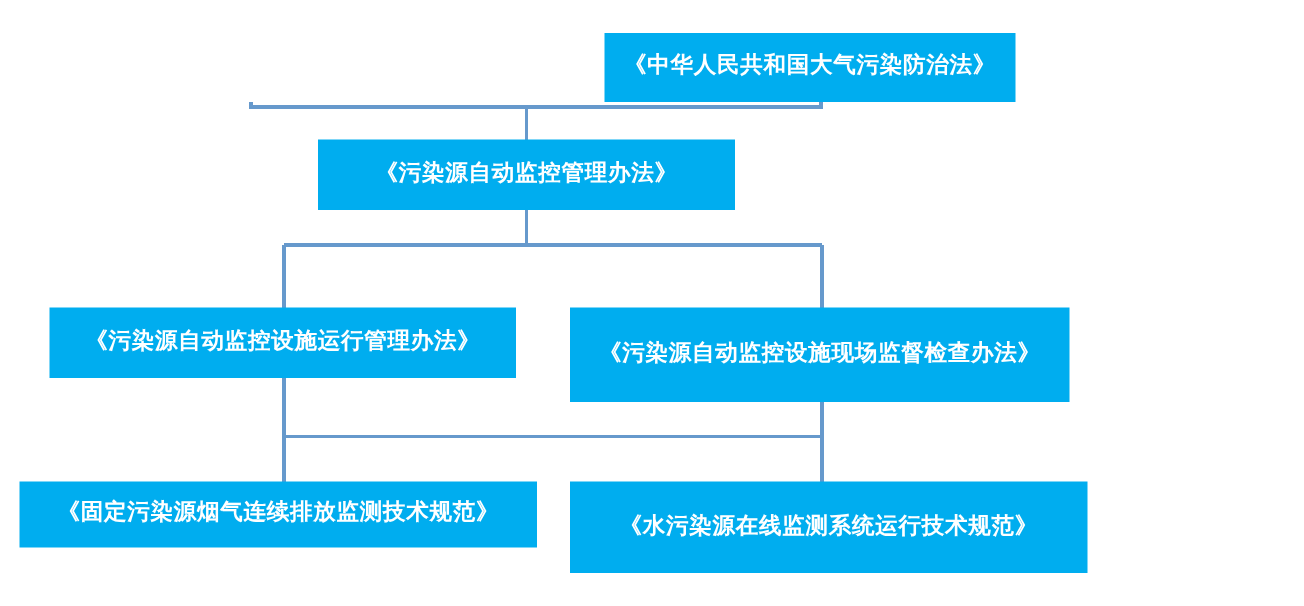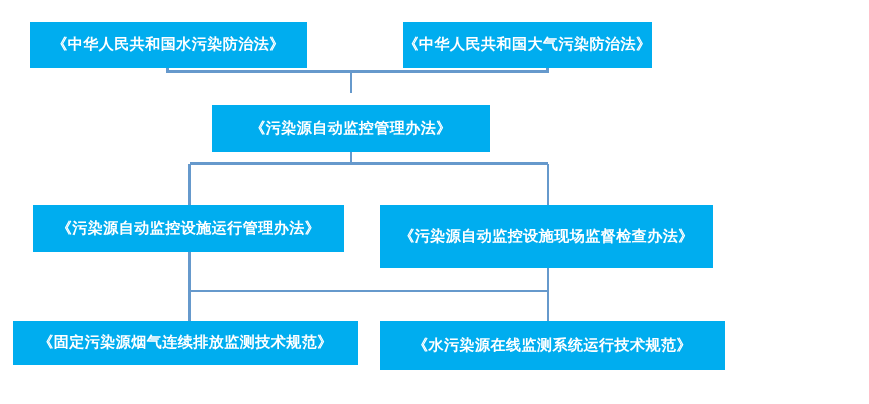"《中华人民共和国水污染防治法》" div.node-box { html: <div> <span>《中华人民共和国水污染防治法》</span> </div> -> none }
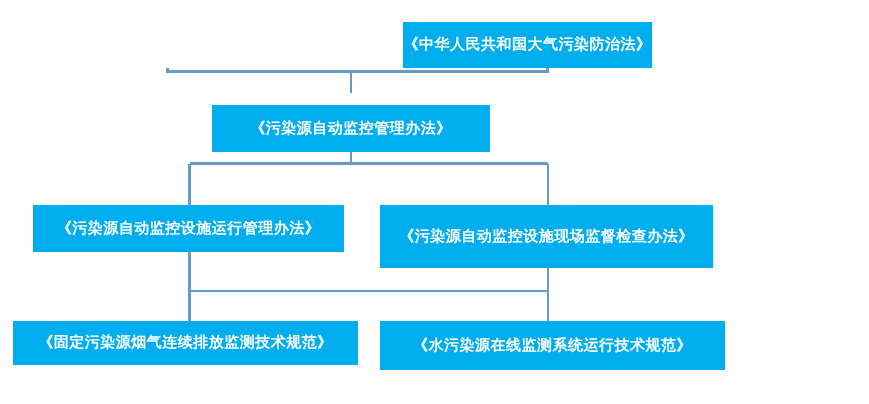"《中华人民共和国大气污染防治法》" #node-air-law { width: 249px -> 274px }
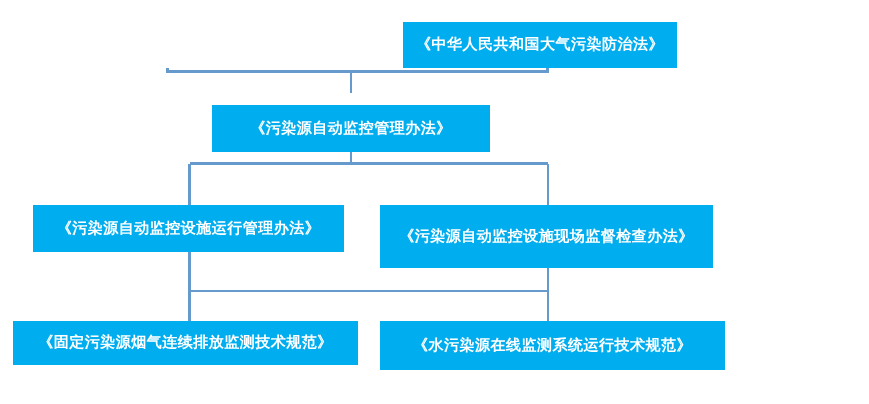"《污染源自动监控管理办法》" #node-auto-mon-mgmt { margin-top: 12px -> none }
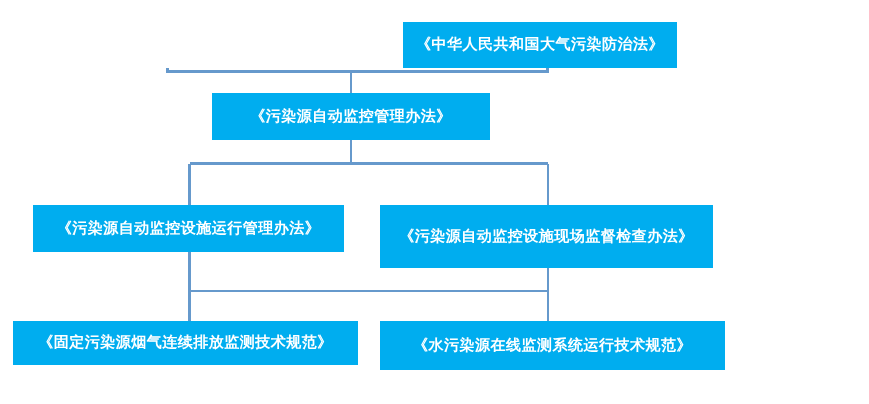"《水污染源在线监测系统运行技术规范》" #node-water-online { height: 49px -> 61px }
